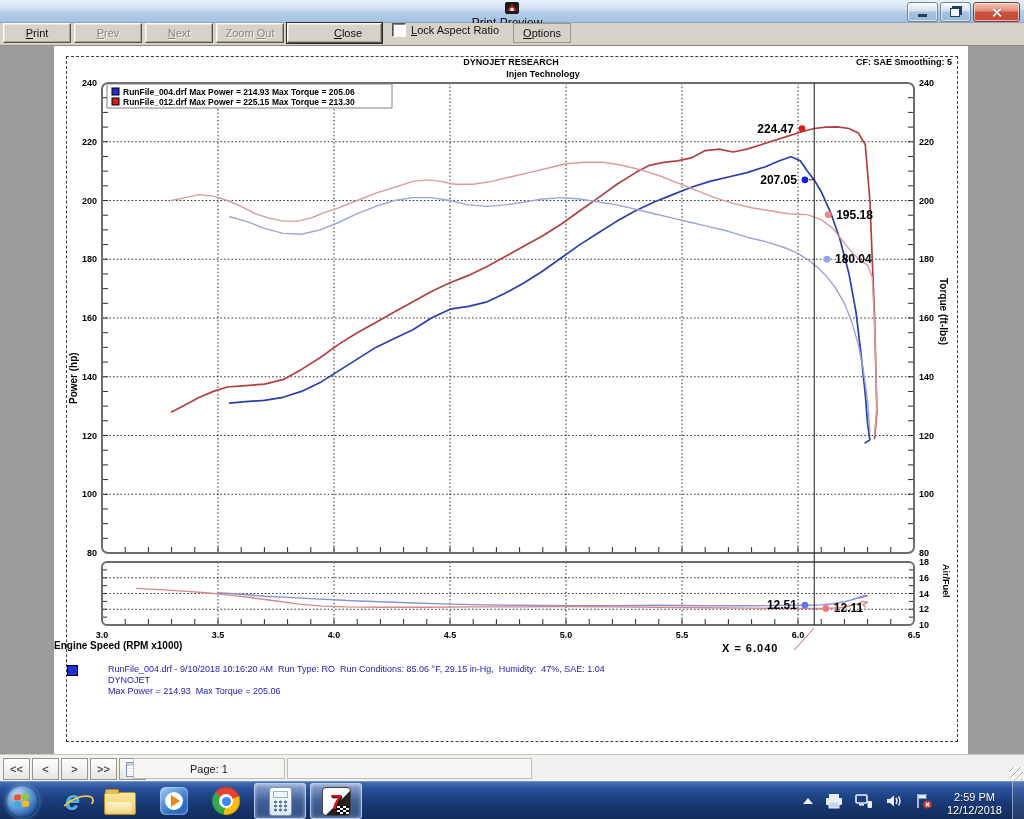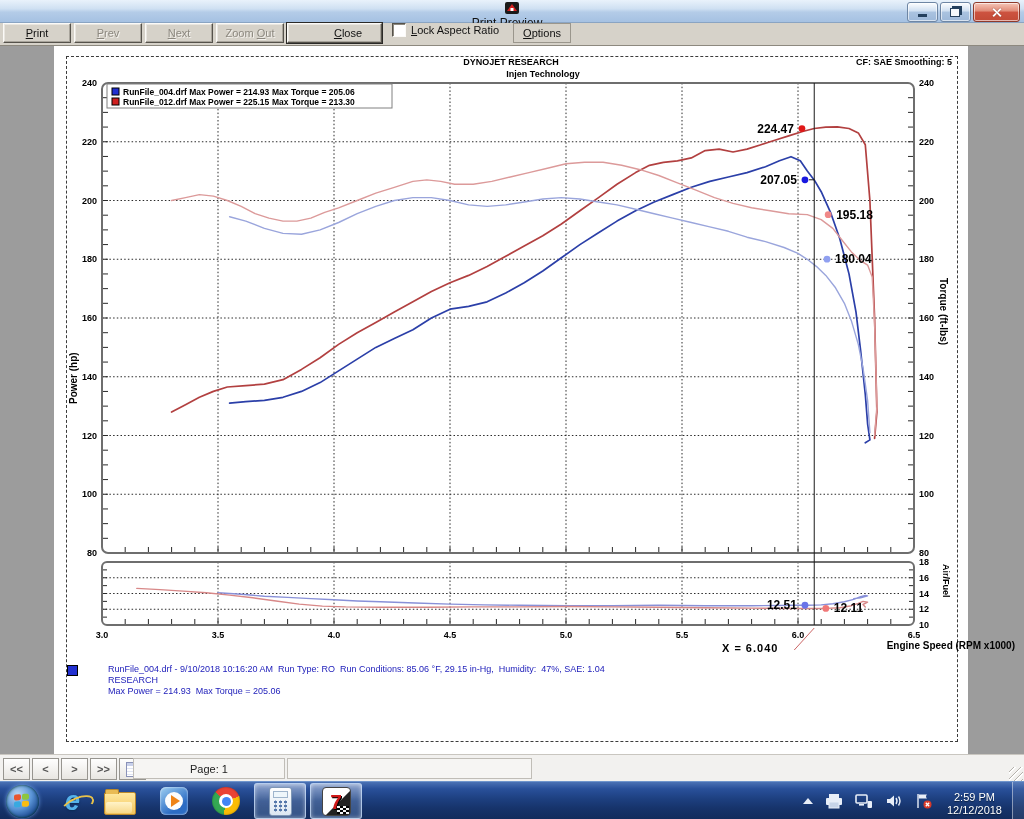"Engine Speed (RPM x1000)" .xlab { padding-left: 47px -> none; text-align: right -> left }
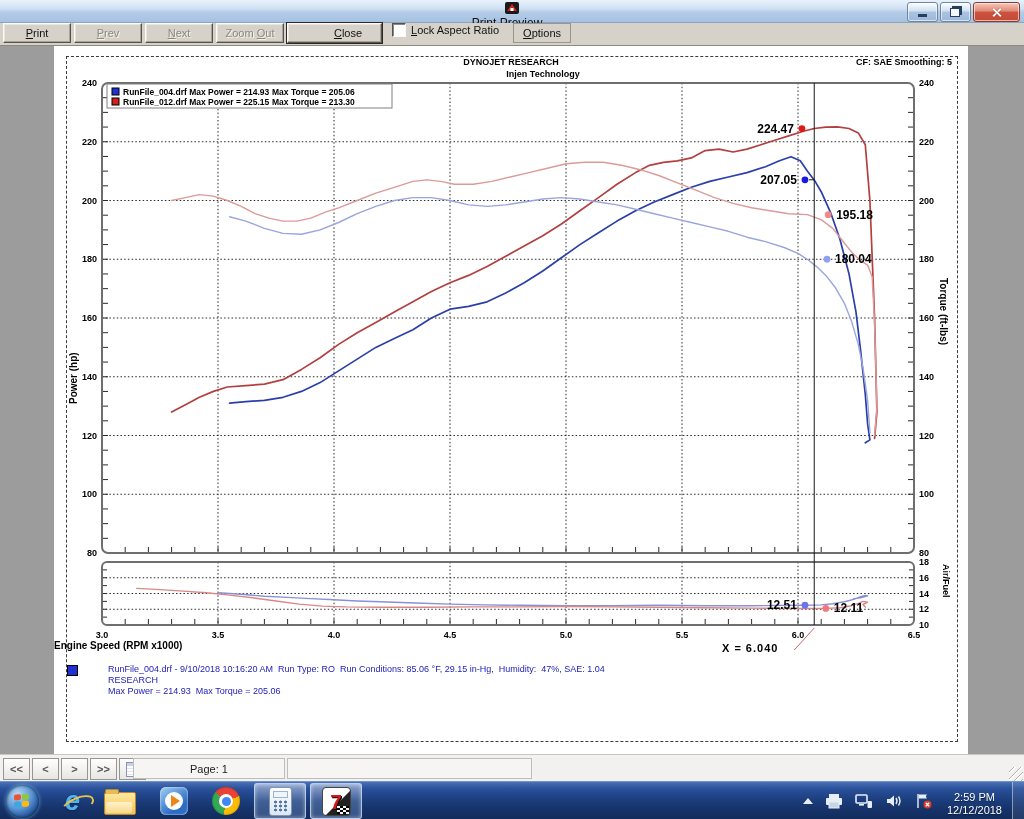"RESEARCH" div { text: RESEARCH -> DYNOJET }
